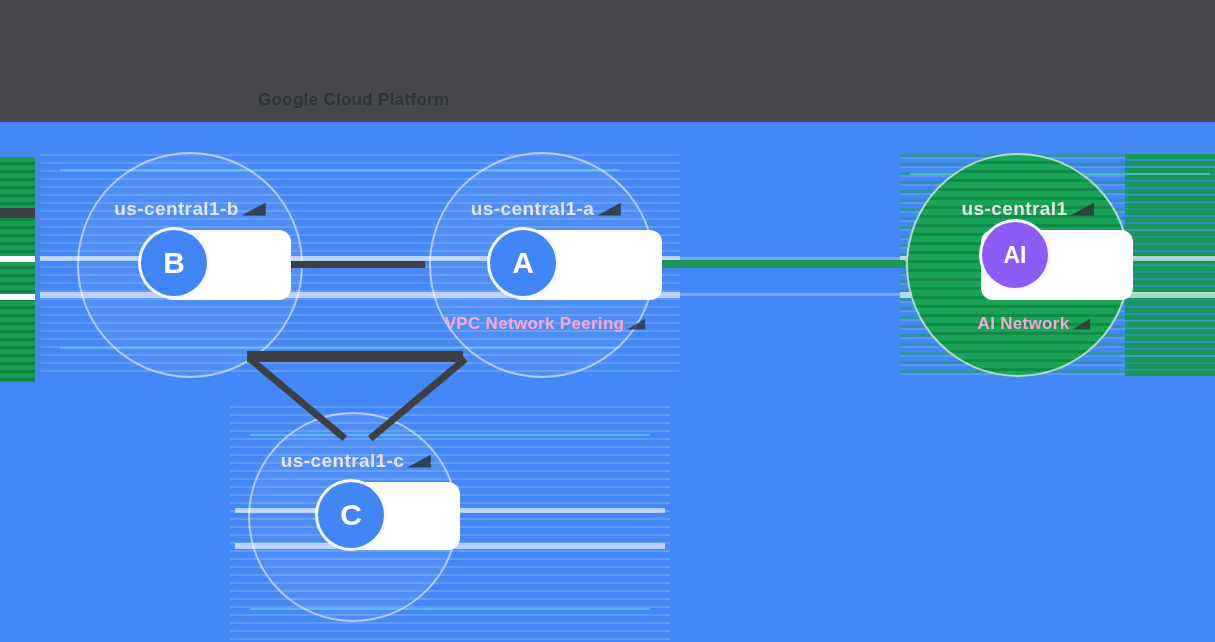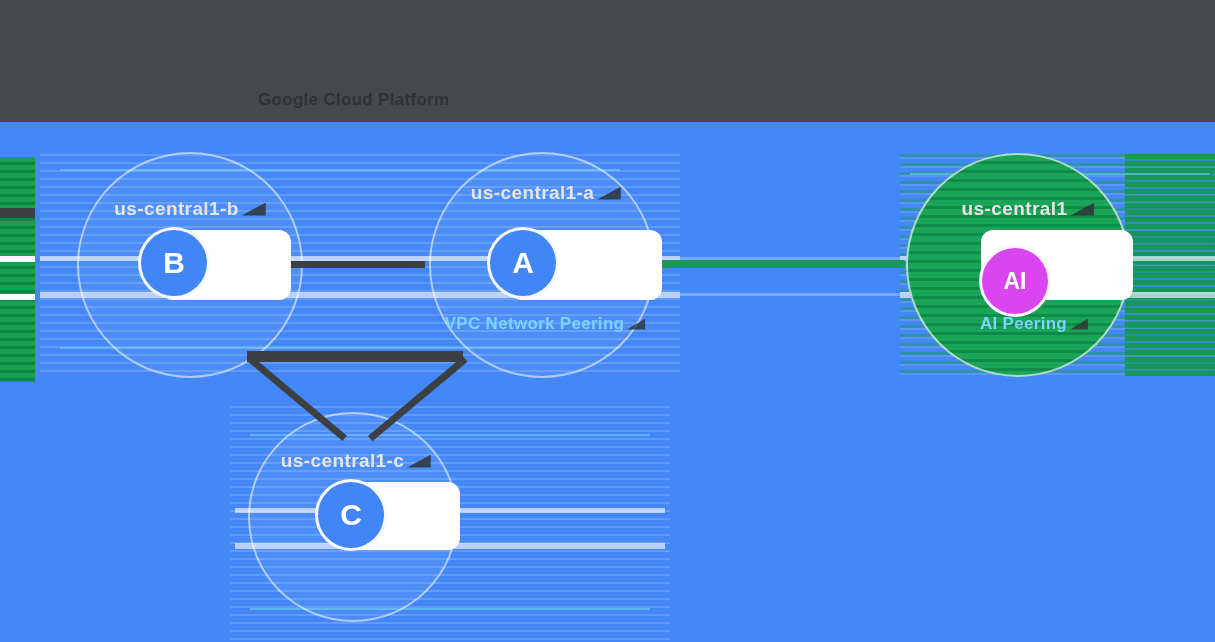"us-central1-a" .zl-a { top: 140px -> 156px }
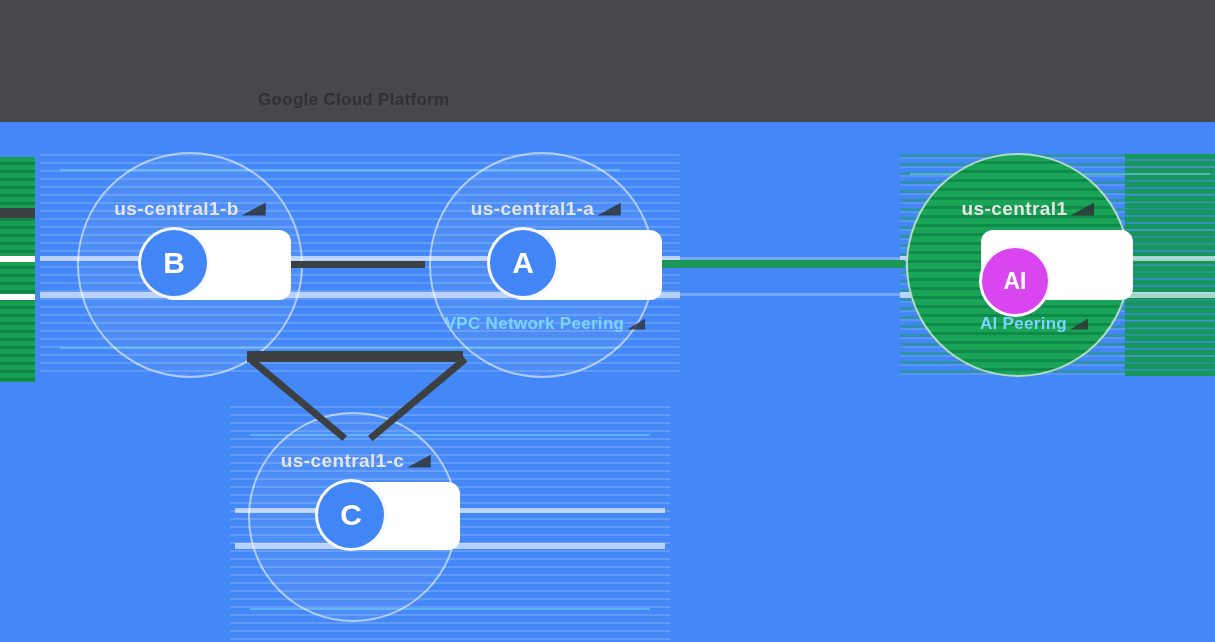"AI" .nc-ai { background: #d946ef -> #8b5cf6; top: 203px -> 177px }
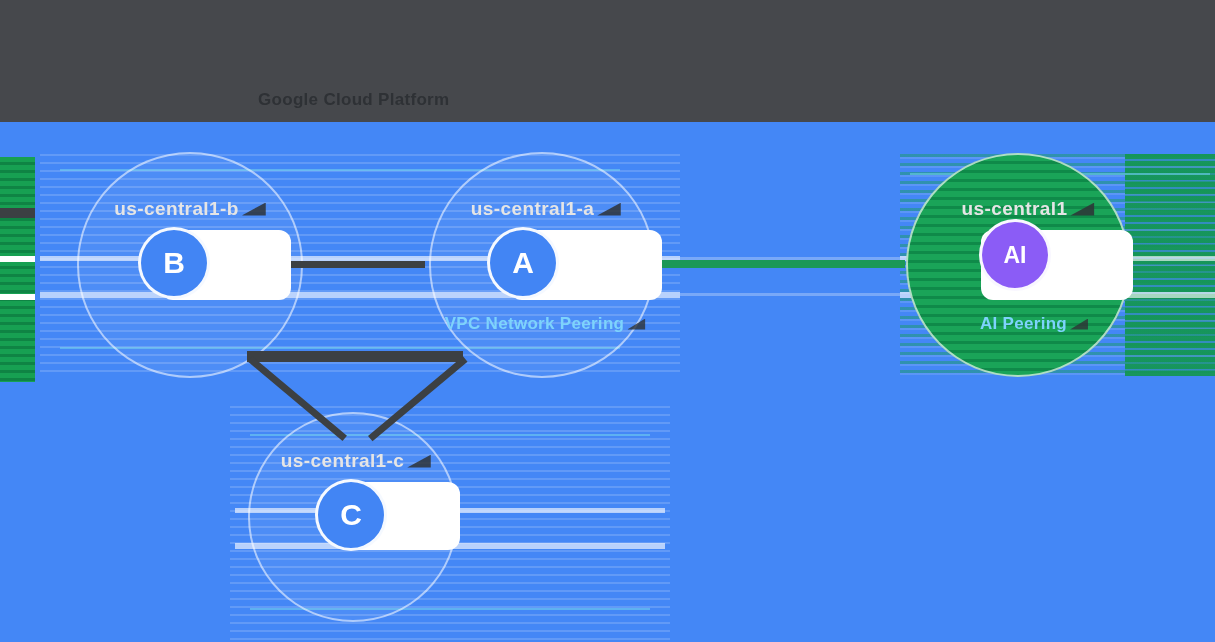"VPC Network Peering" .sub-label { color: #7dd3fc -> #f9a8d4 }
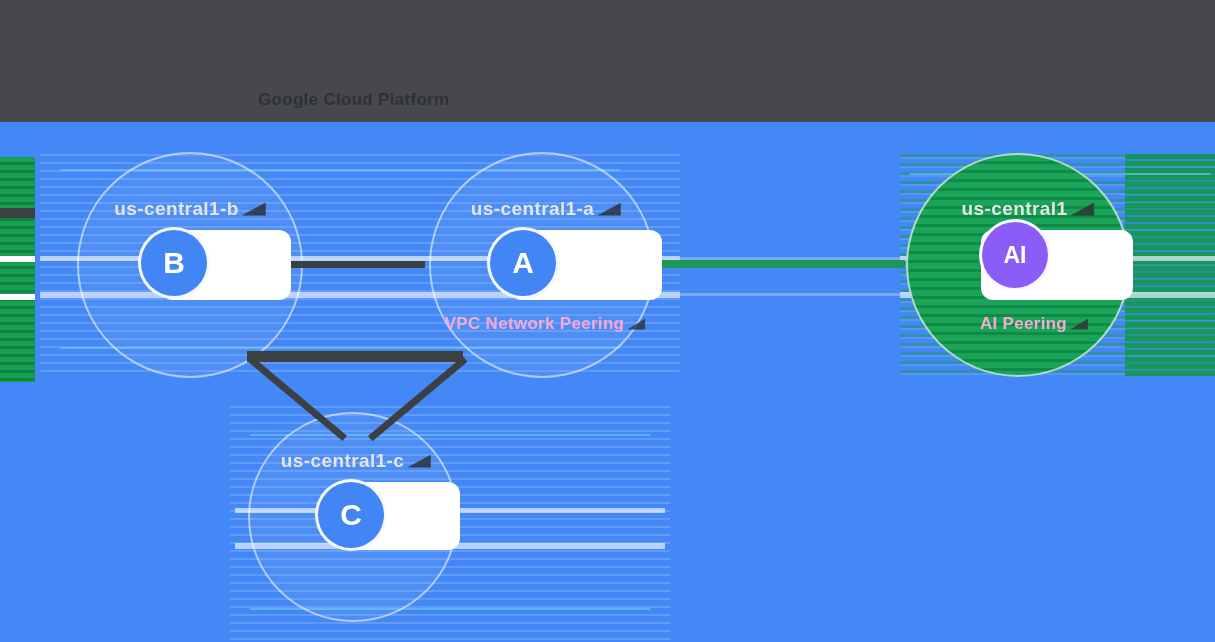"AI Peering" span { text: Peering -> Network }
